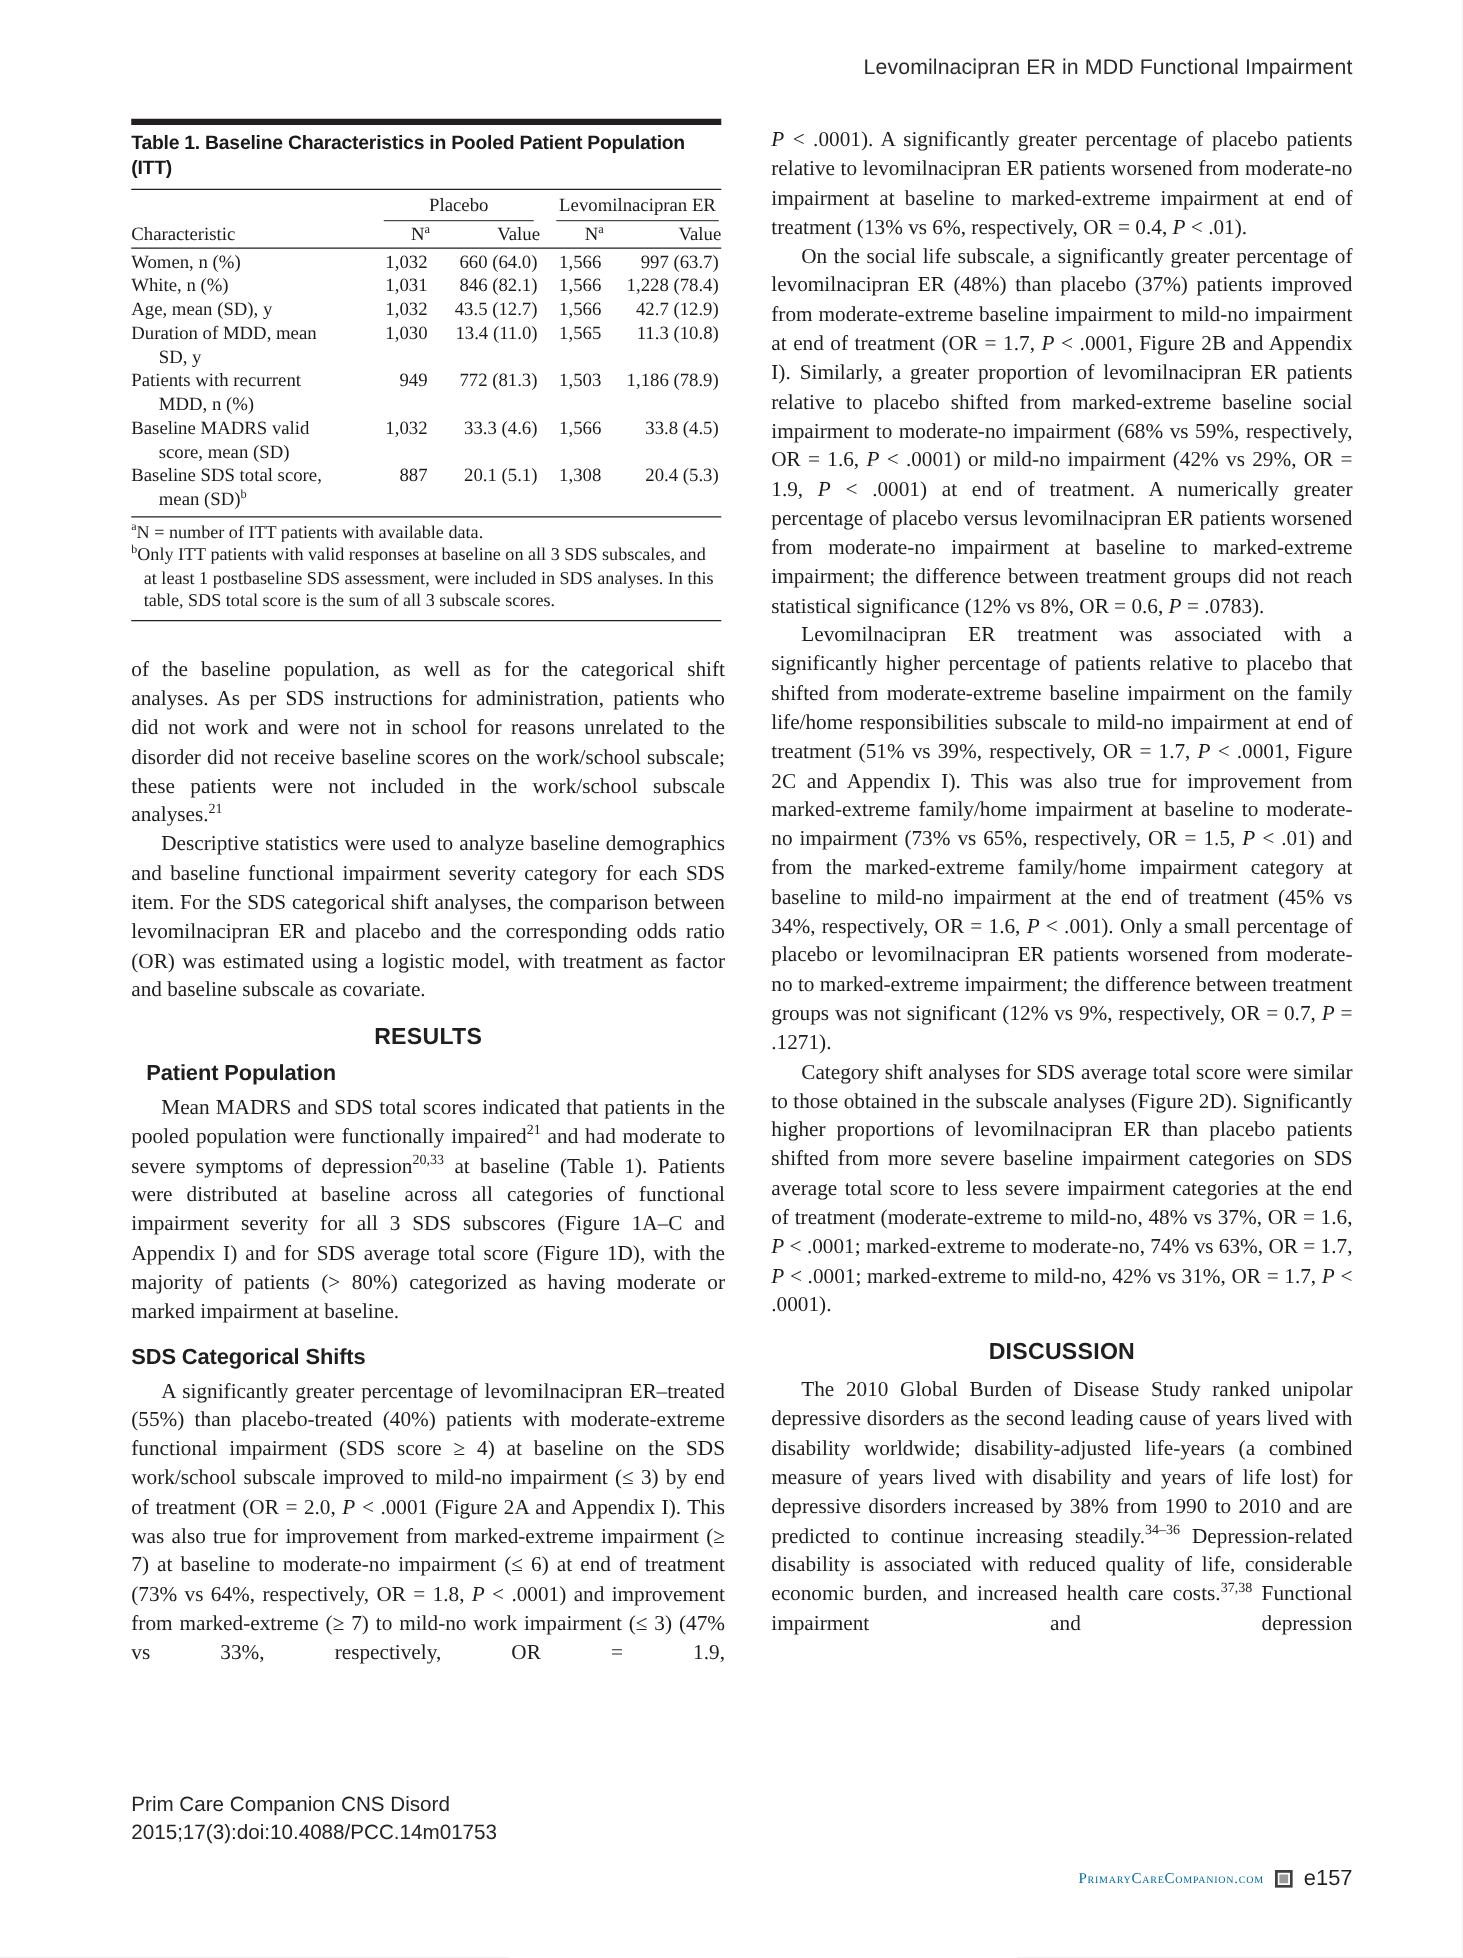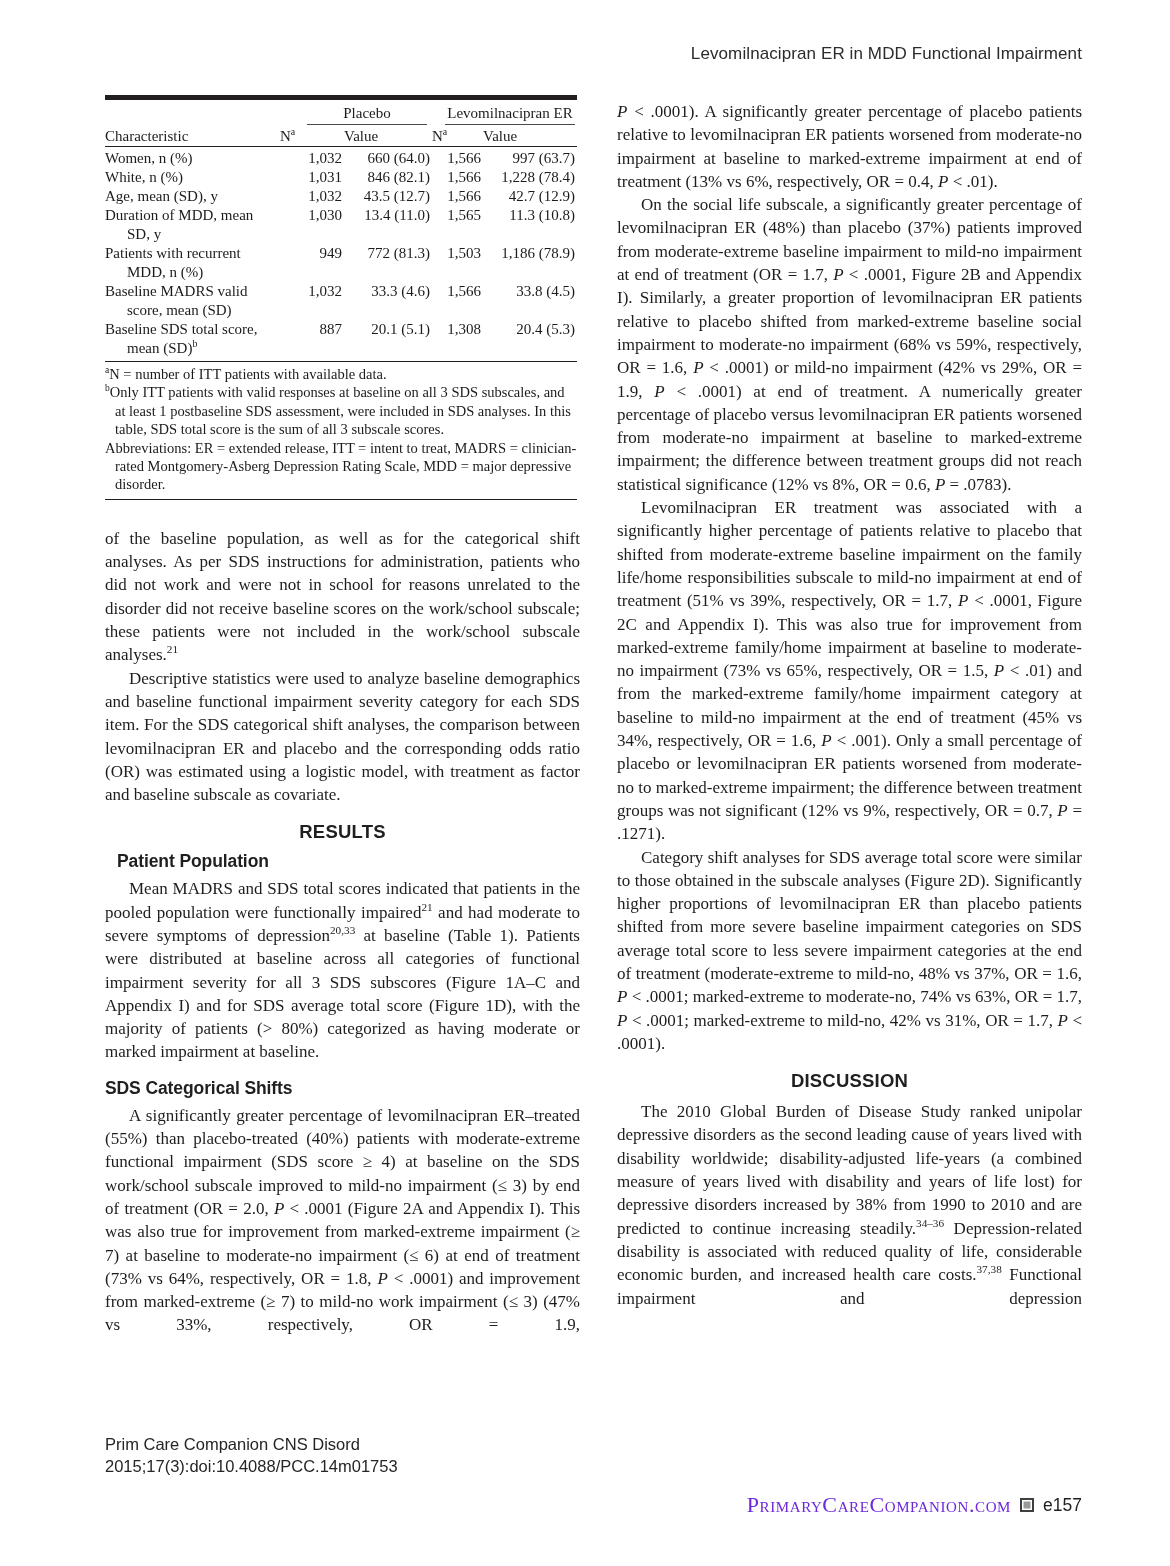"Table 1. Baseline Characteristics in" div.tbl-title { html: none -> <div>Table 1. Baseline Characteristics in Pooled Patient Population (ITT)</div> }
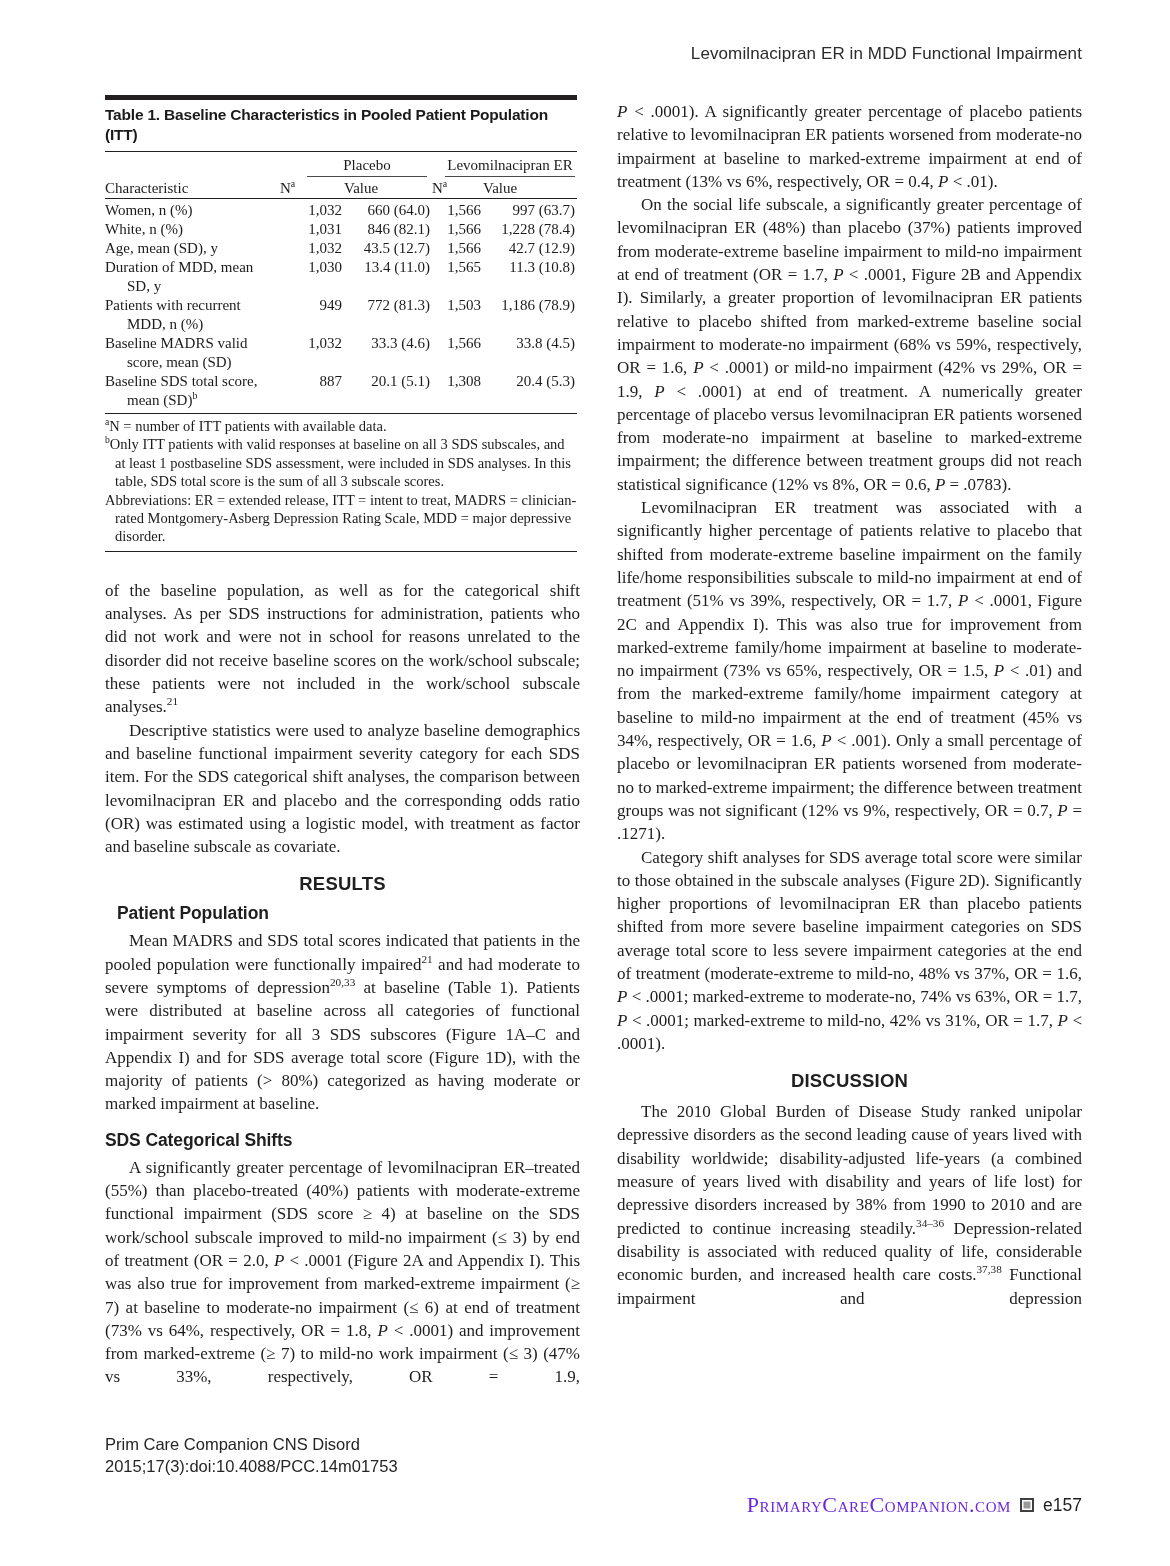"Na" .tbl-head-row .hc { text-align: left -> right }
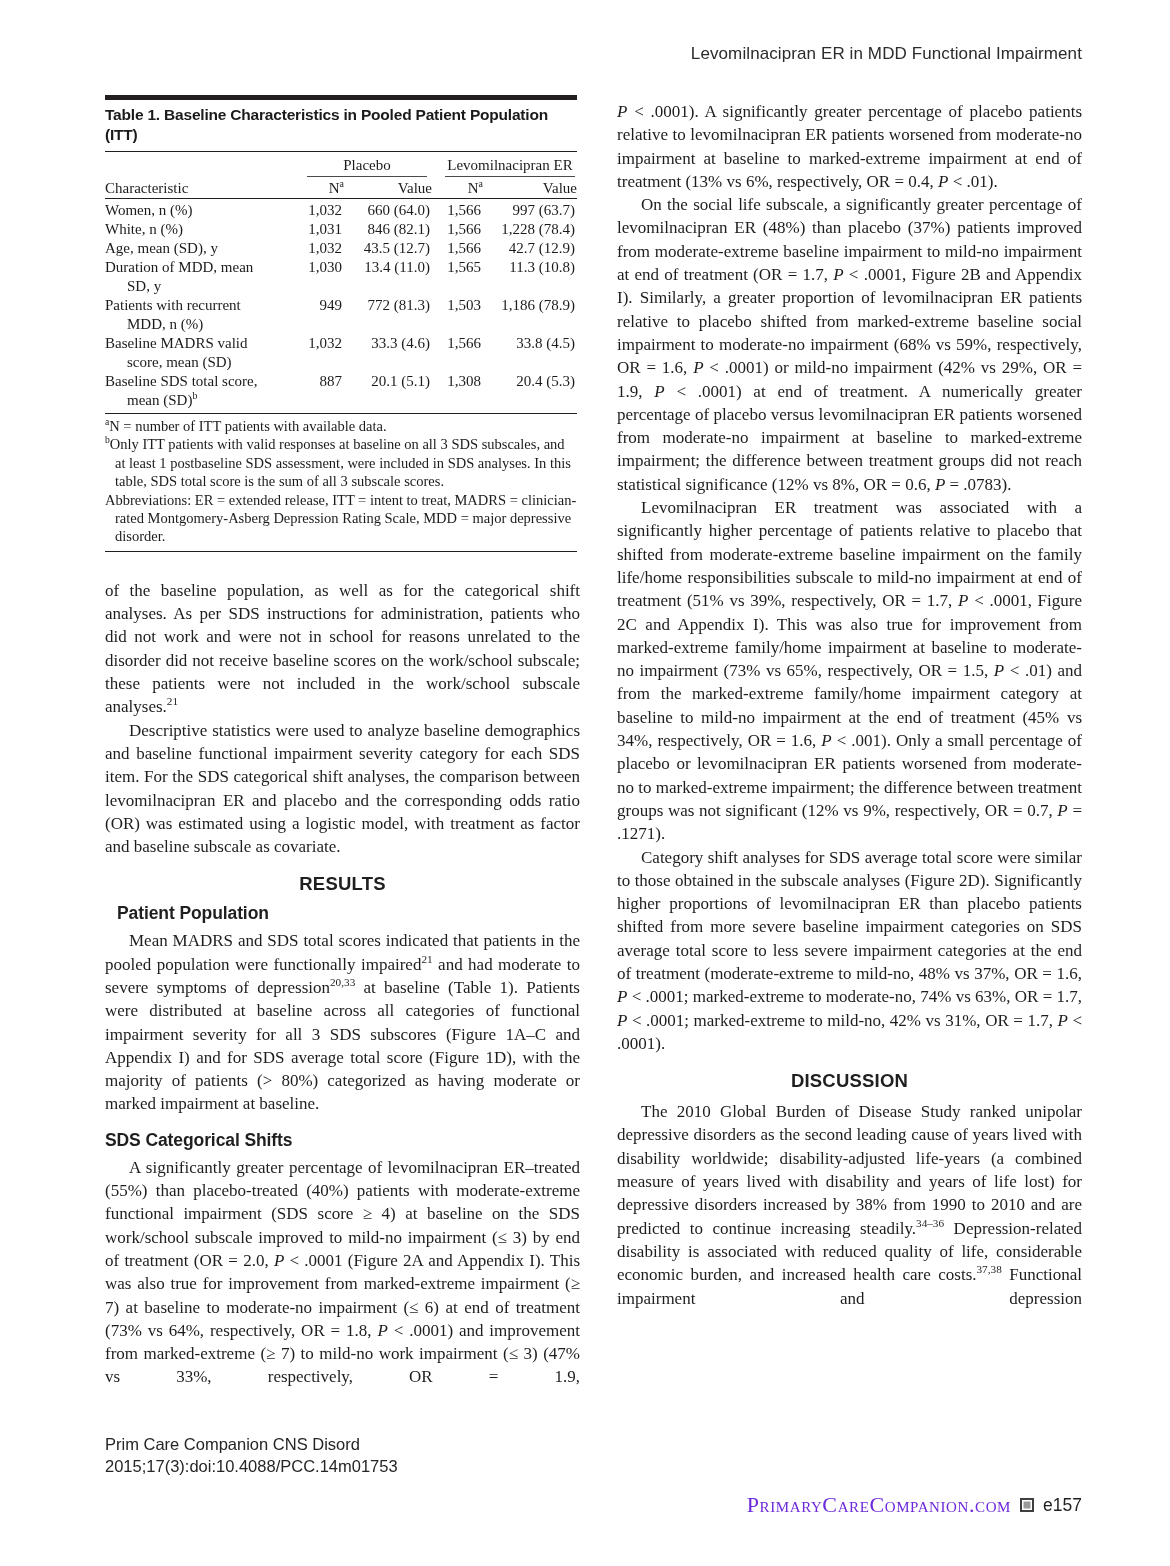"Abbreviations: ER = extended release," div.footnote { html: <div>Abbreviations: ER = extended release, ITT = intent to treat, MADRS = clinician-rated Montgomery-Asberg Depression Rating Scale, MDD = major depressive disorder.</div> -> none }
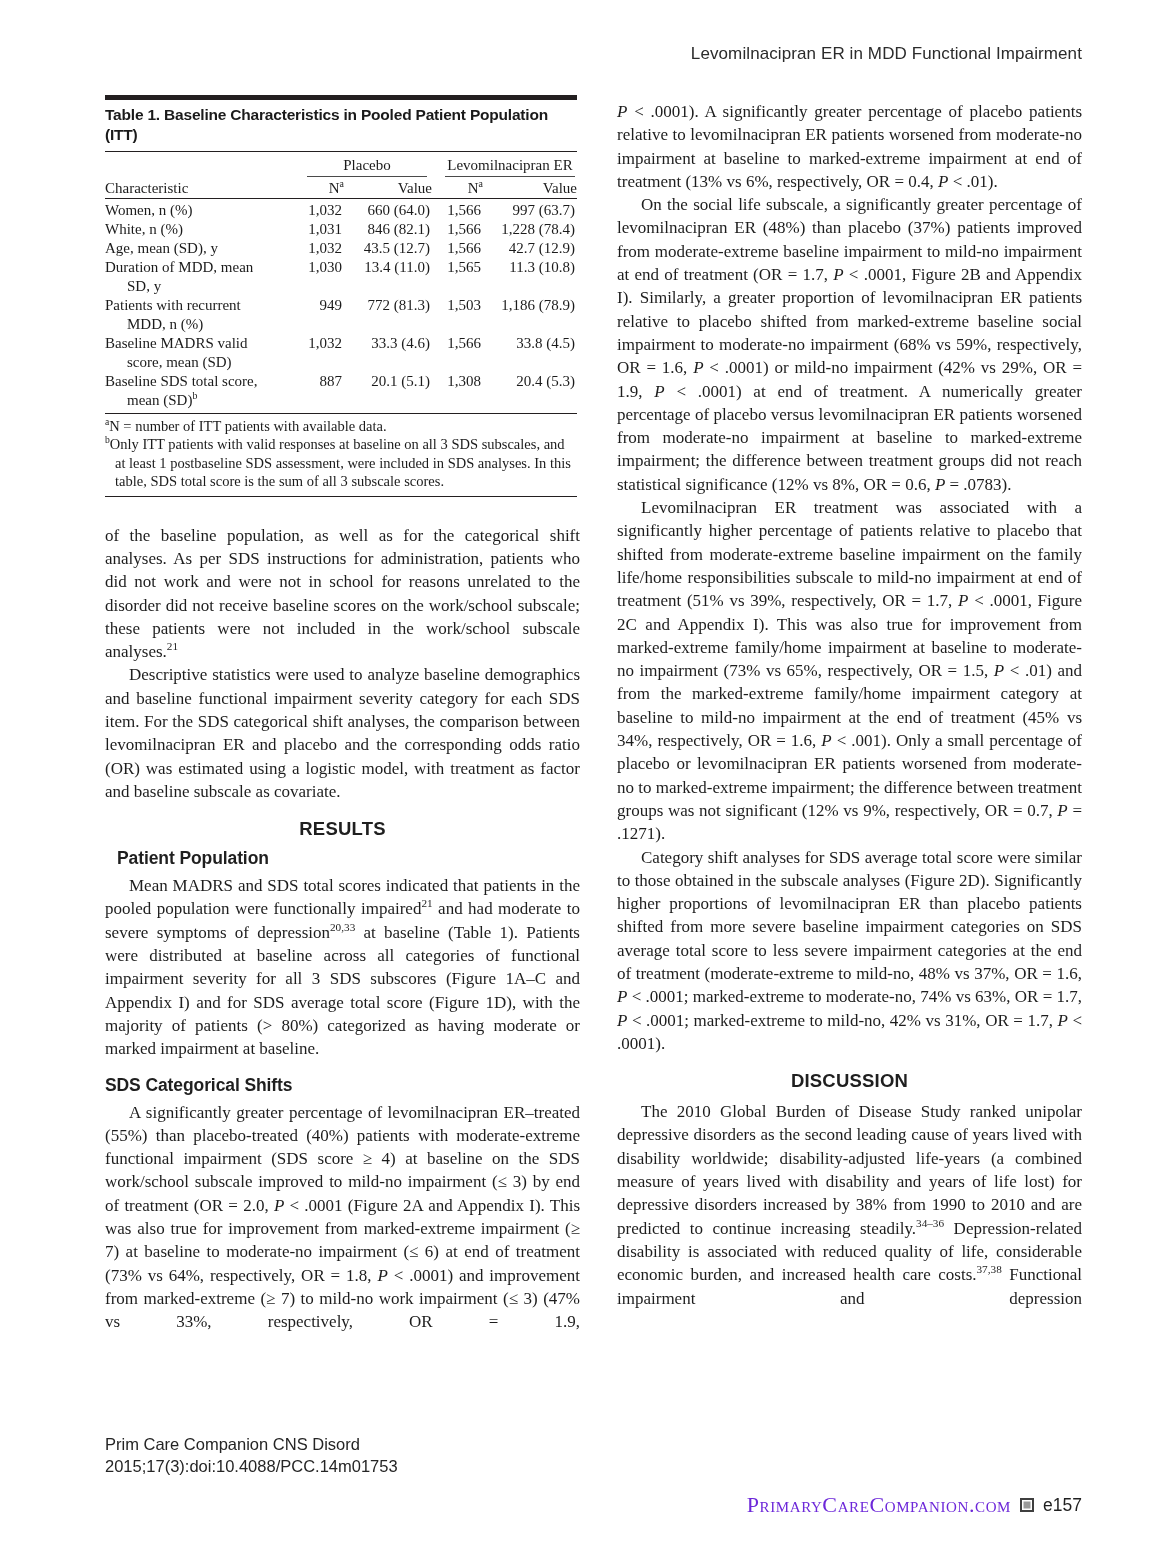"PrimaryCareCompanion.com" .site-name { color: #6d28d9 -> #0369a1; font-size: 22px -> 12px }
